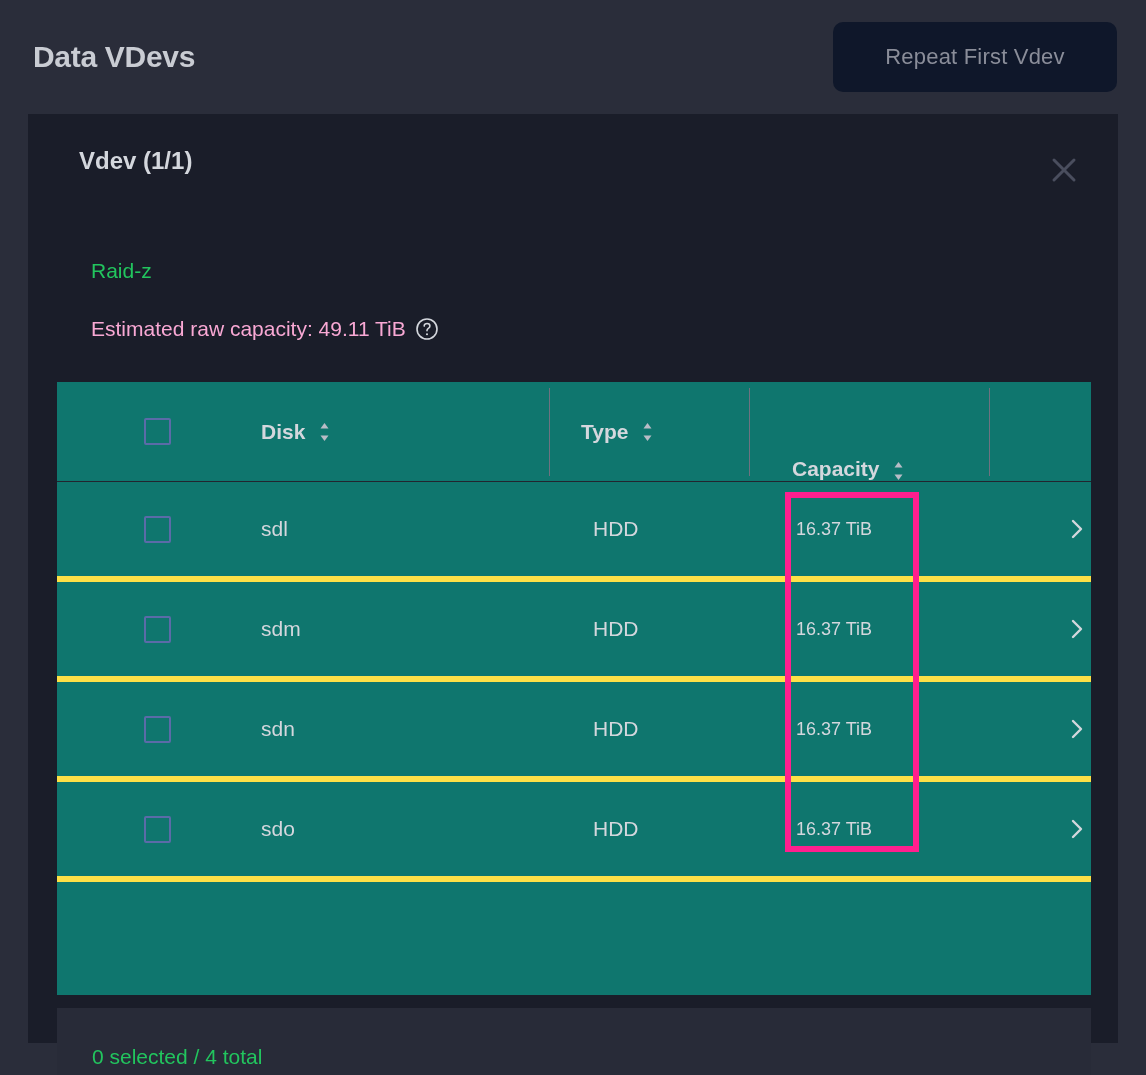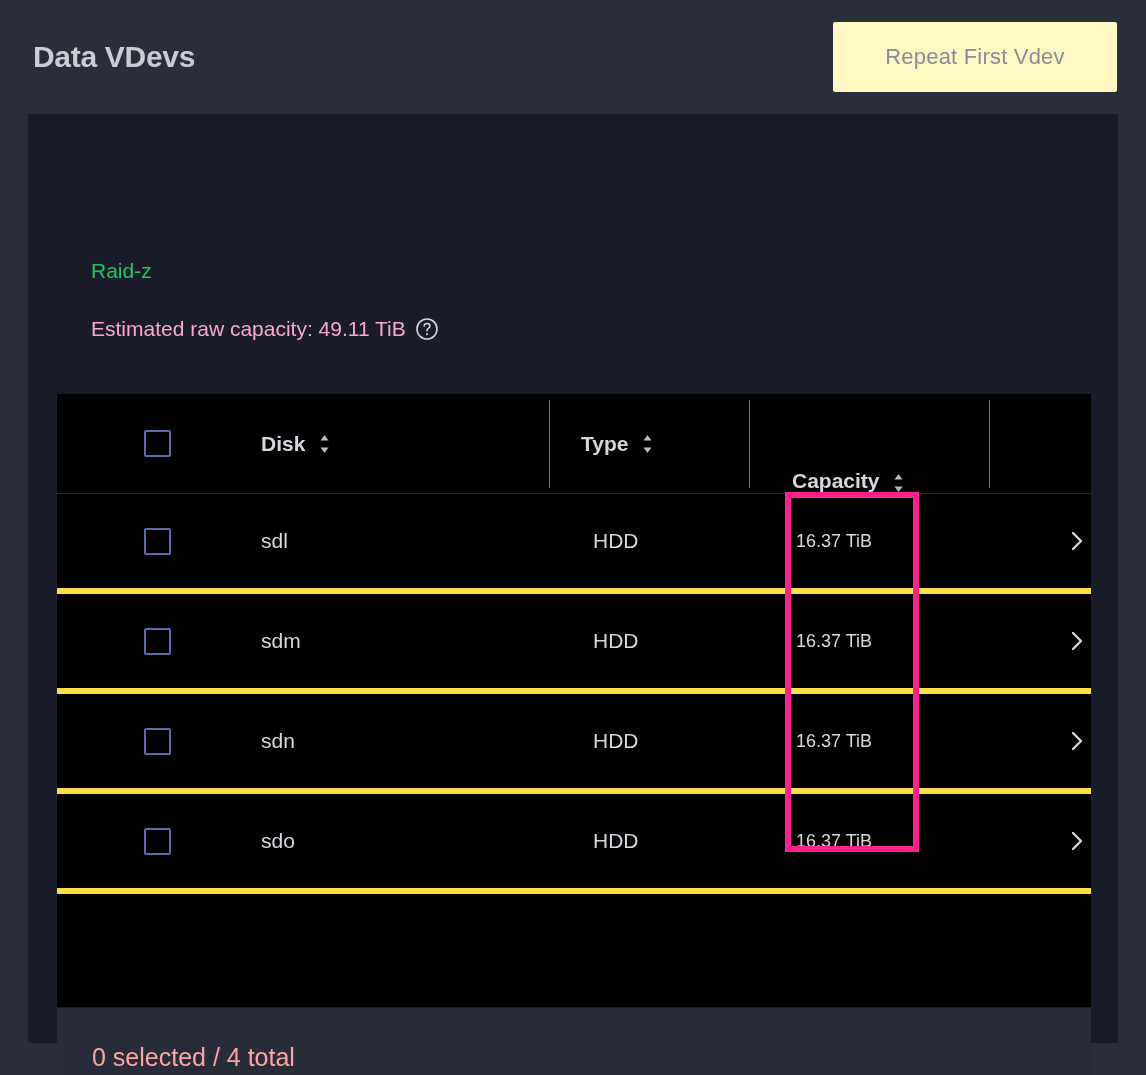"Repeat First Vdev" .repeat-btn { background: #fef9c3 -> #0f172a; border-radius: 2px -> 10px }
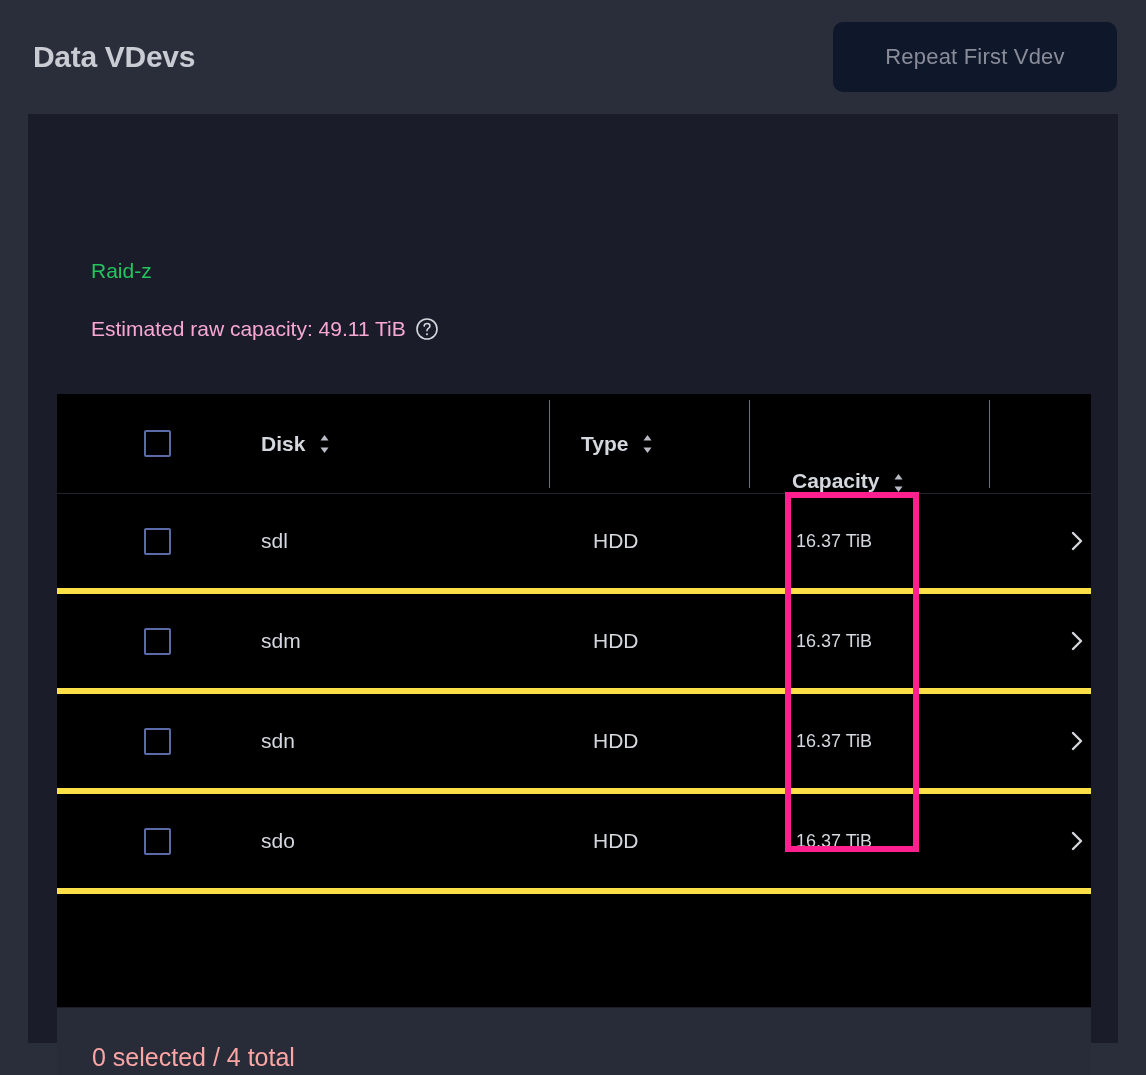"Vdev (1/1)" div.card-head { html: none -> <div> <div>Vdev (1/1)</div> <button> <svg> <line></line> <line></line> </svg> </button> </div> }
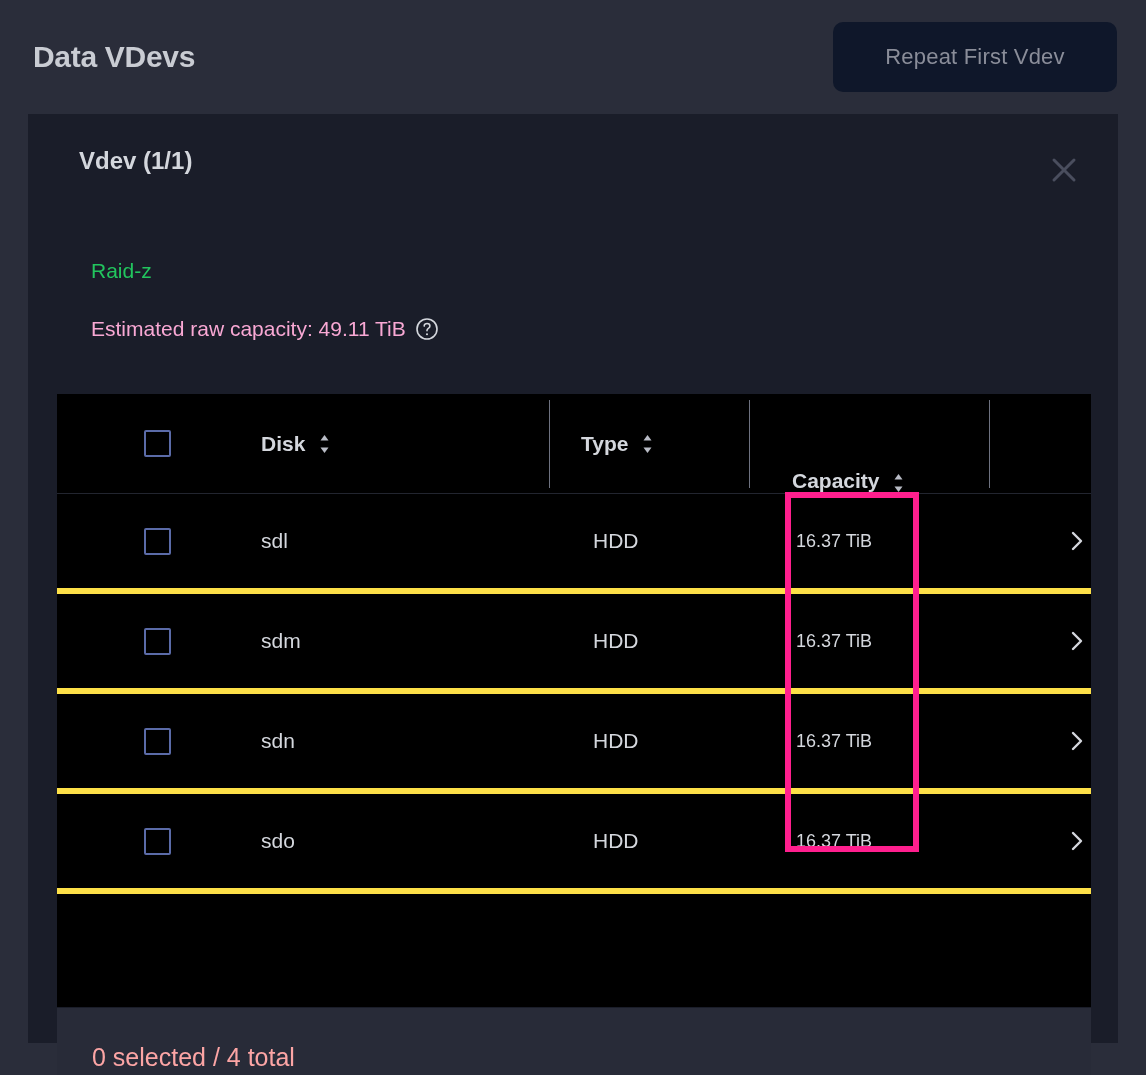"Disk" .table-wrap { background: #000000 -> #0f766e; margin-top: 12px -> none }
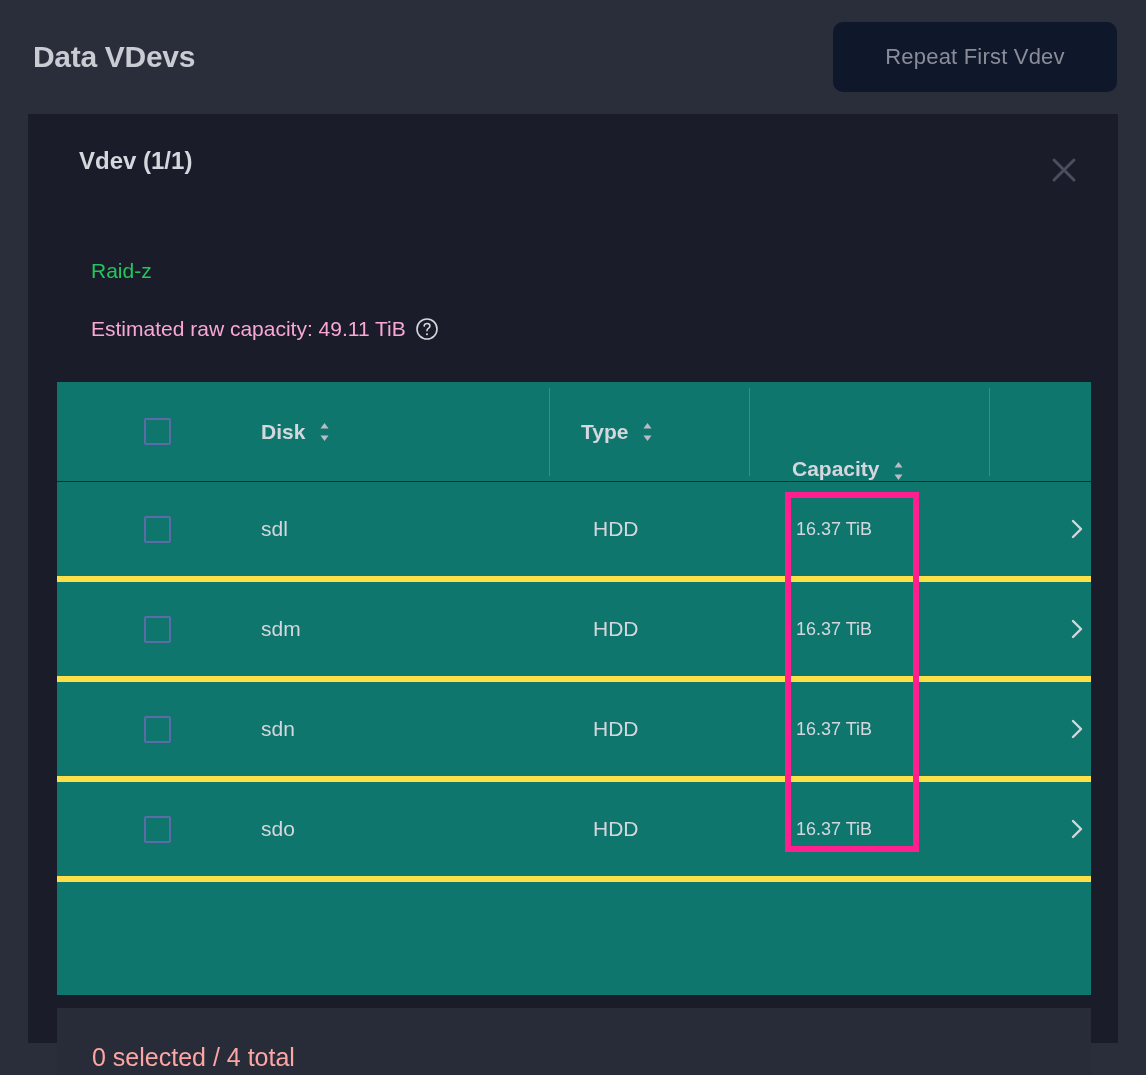"0 selected / 4 total" .foot-text { color: #fca5a5 -> #22c55e; font-size: 25px -> 21px }
